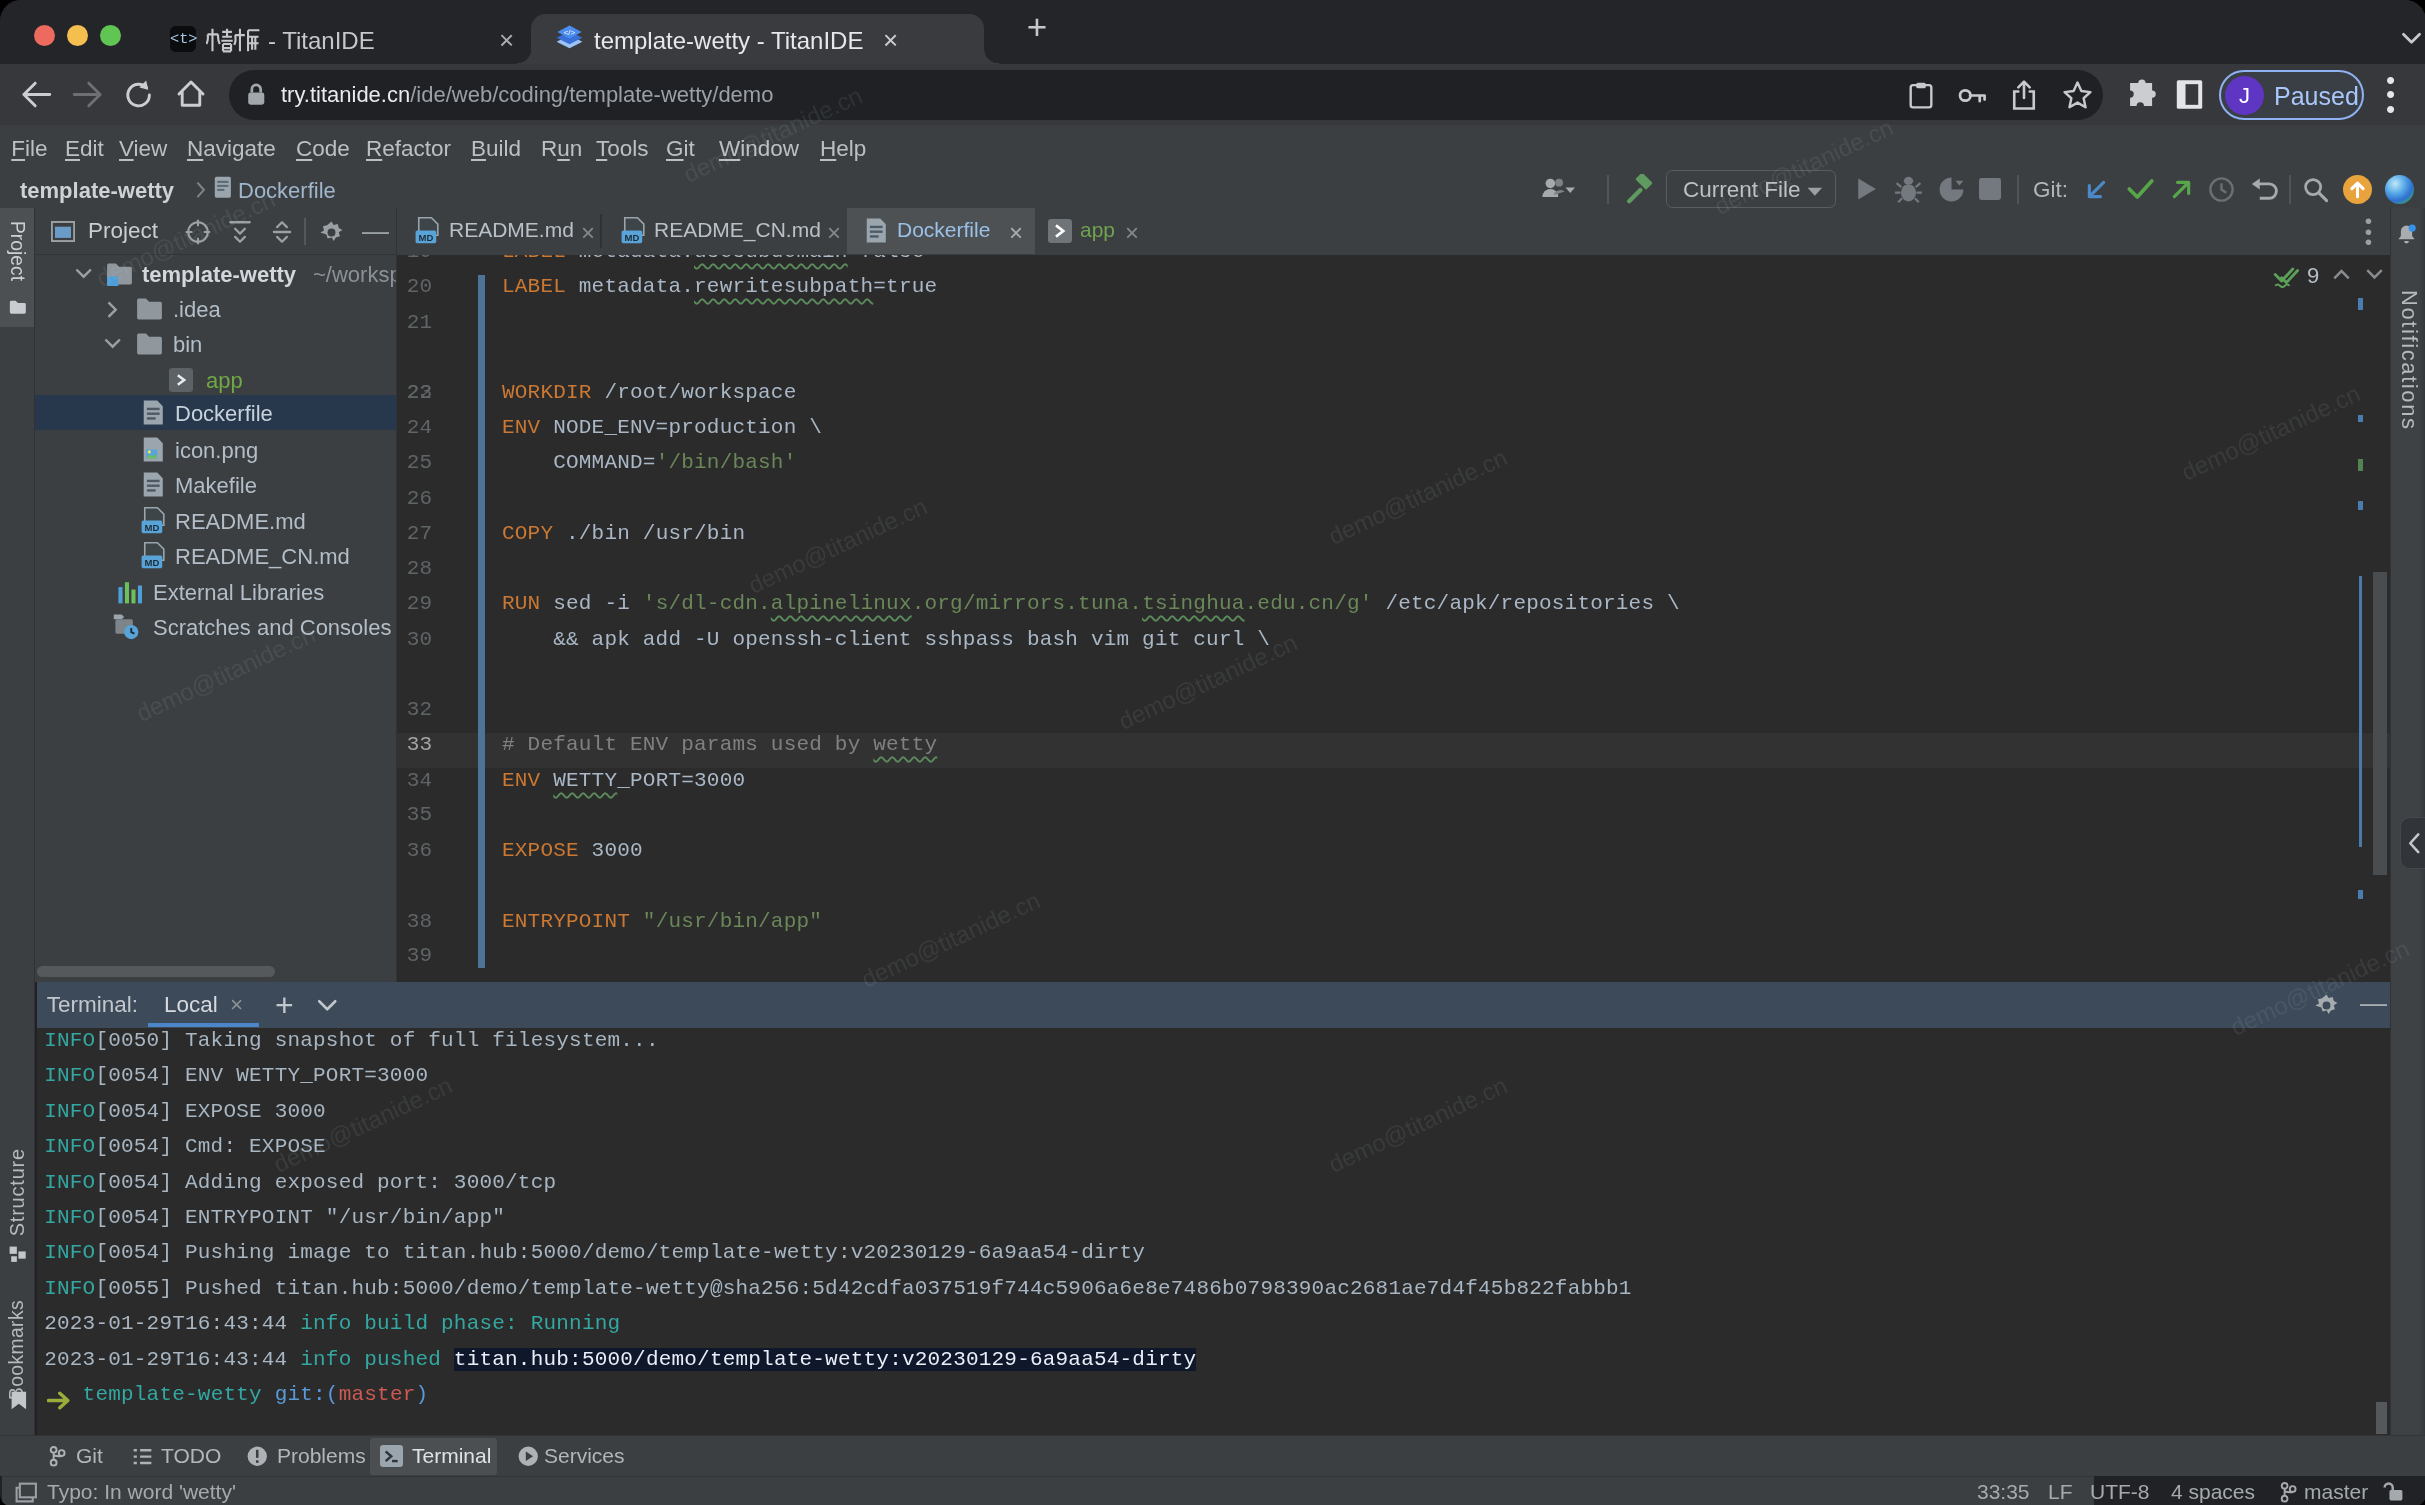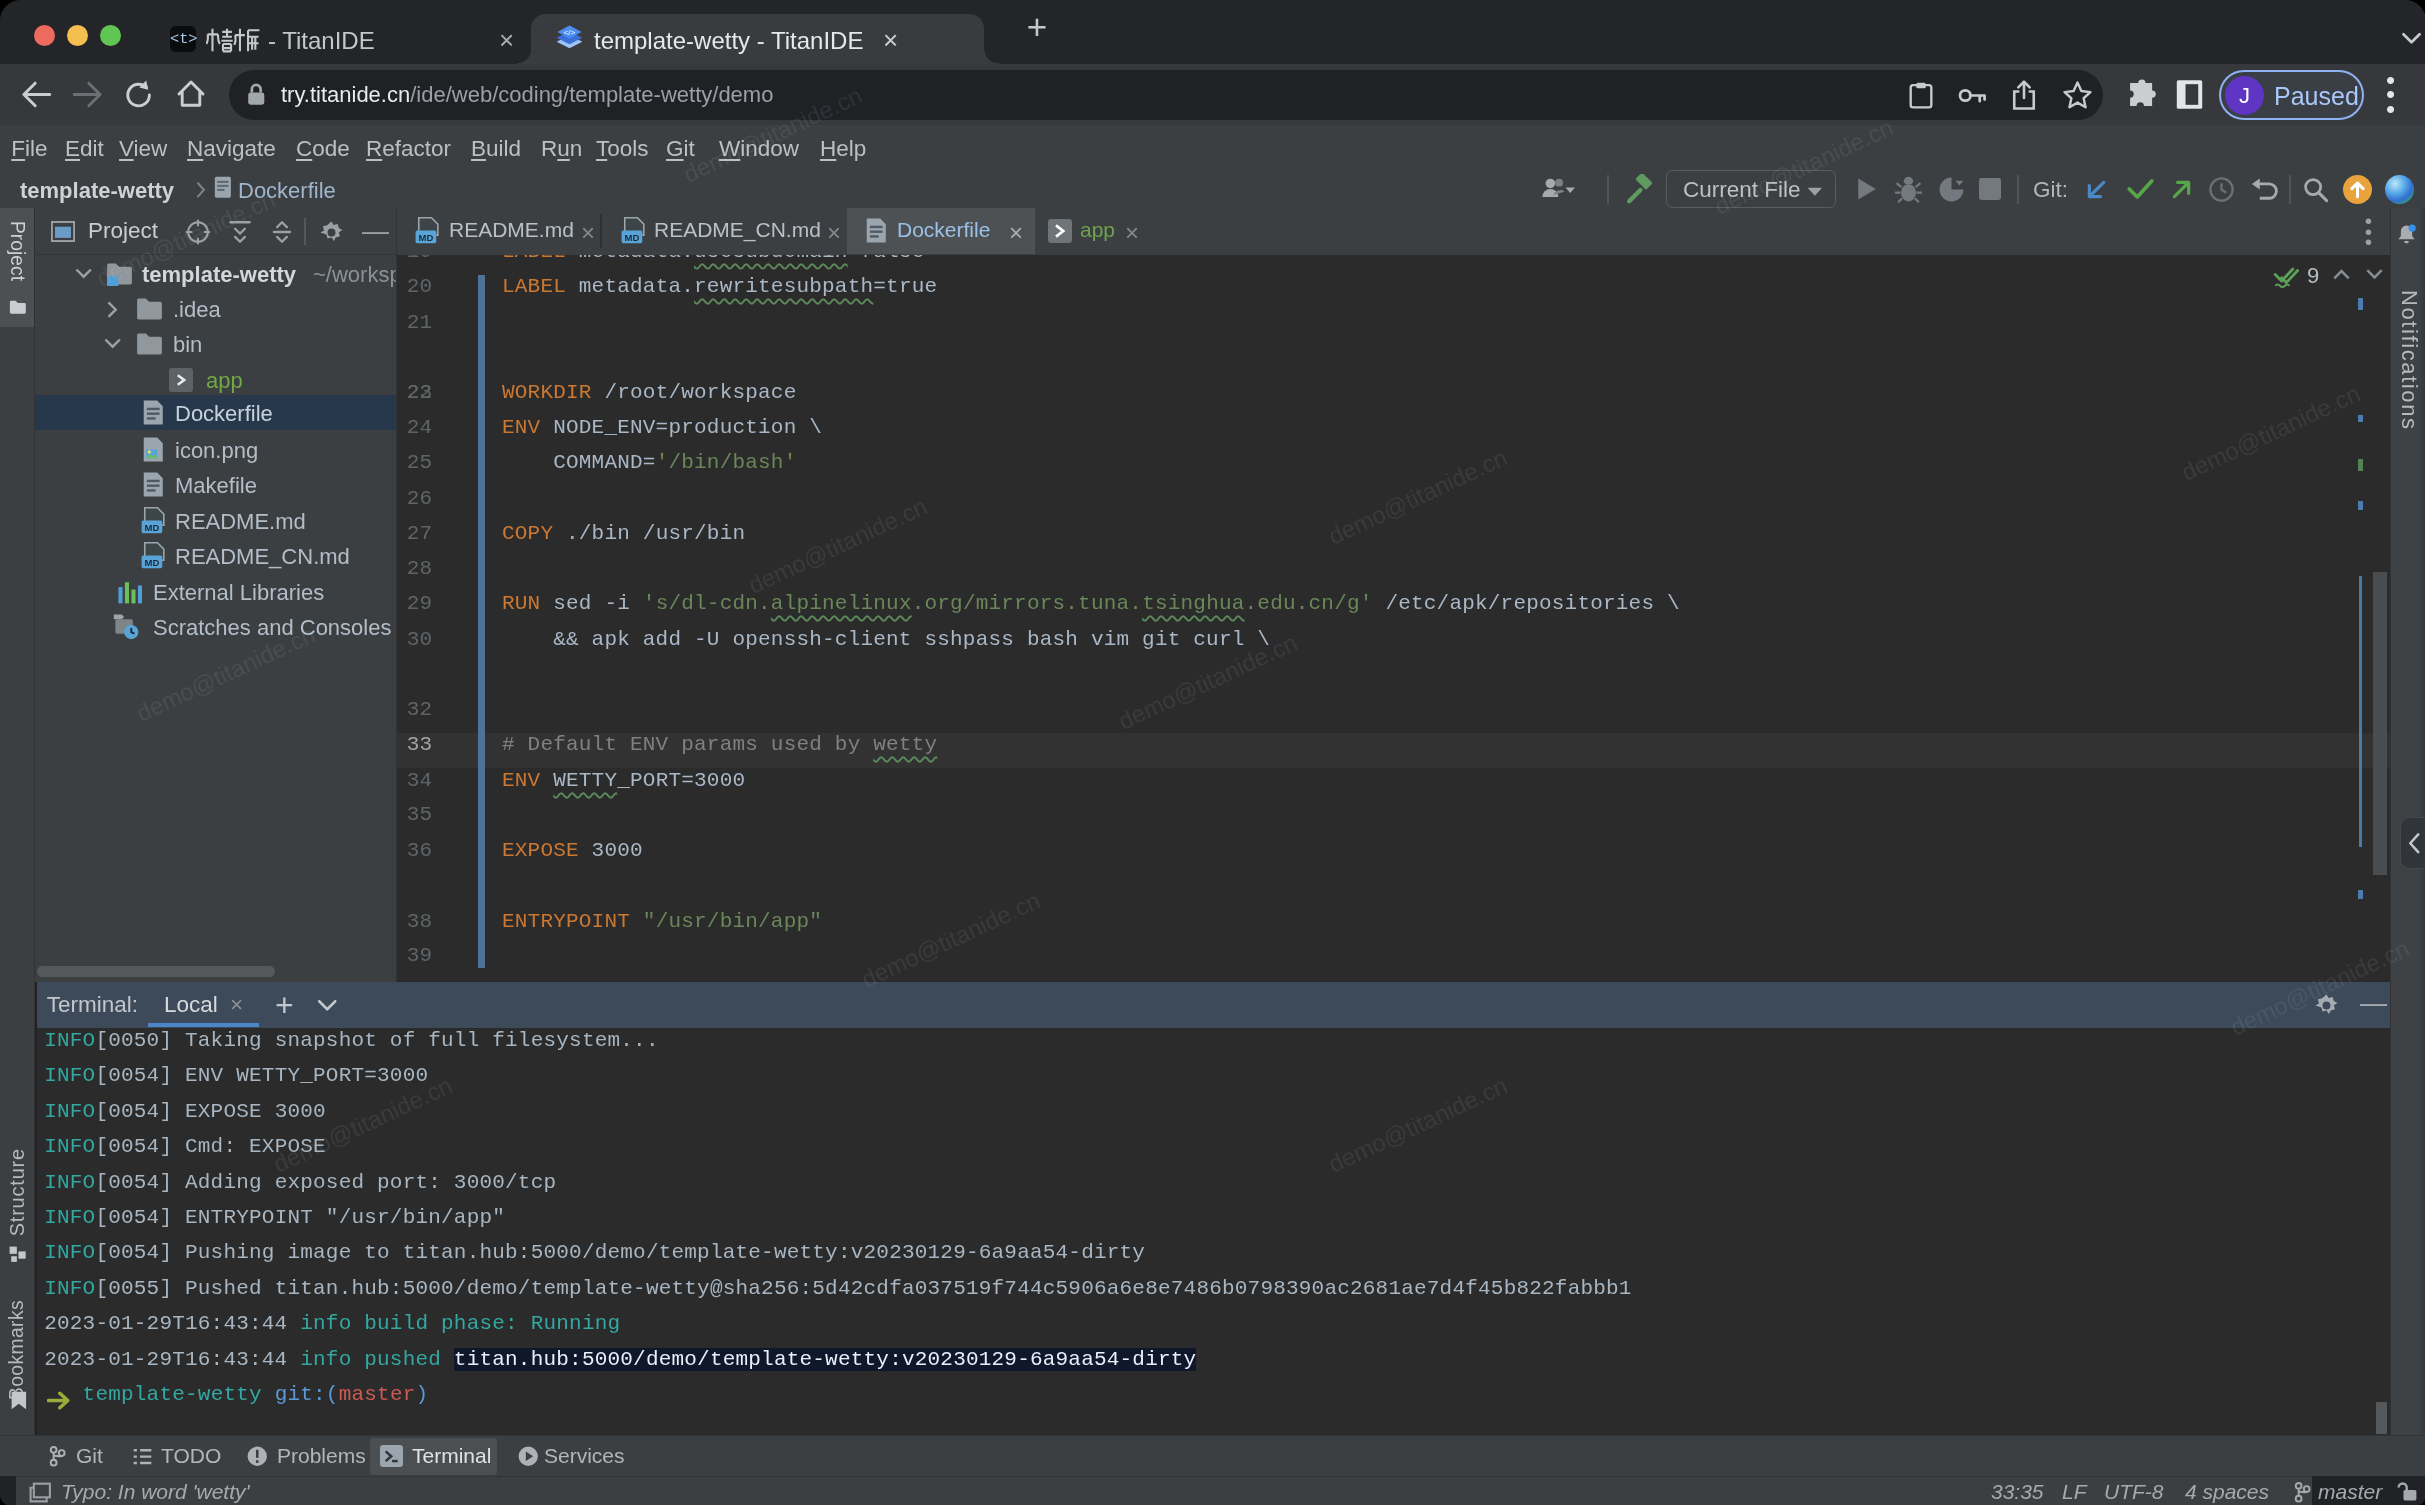"Typo: In word 'wetty'" #statusbar { font-style: italic -> none; left: 16px -> 2px; width: 2296px -> 2092px }
